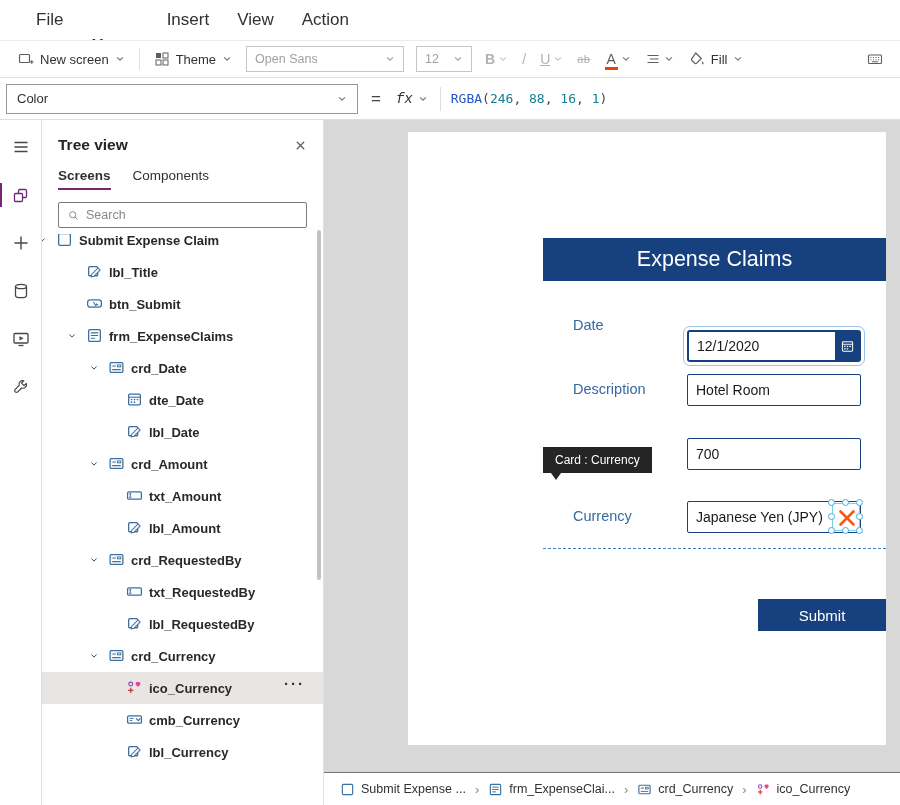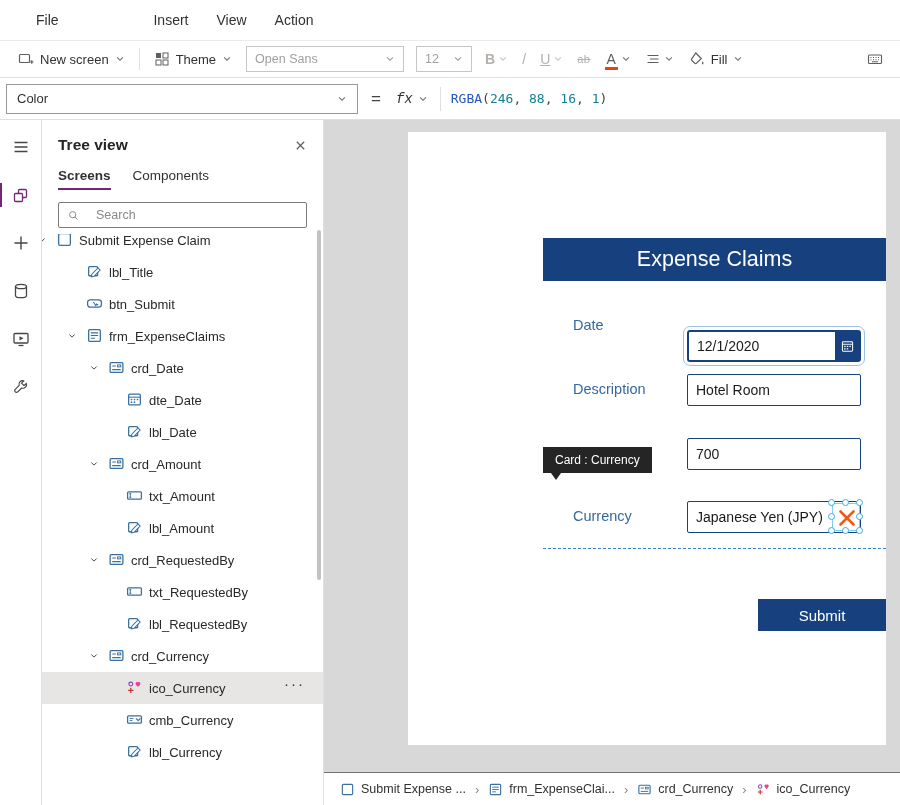"File" .menu-item { font-size: 14px -> 17px }
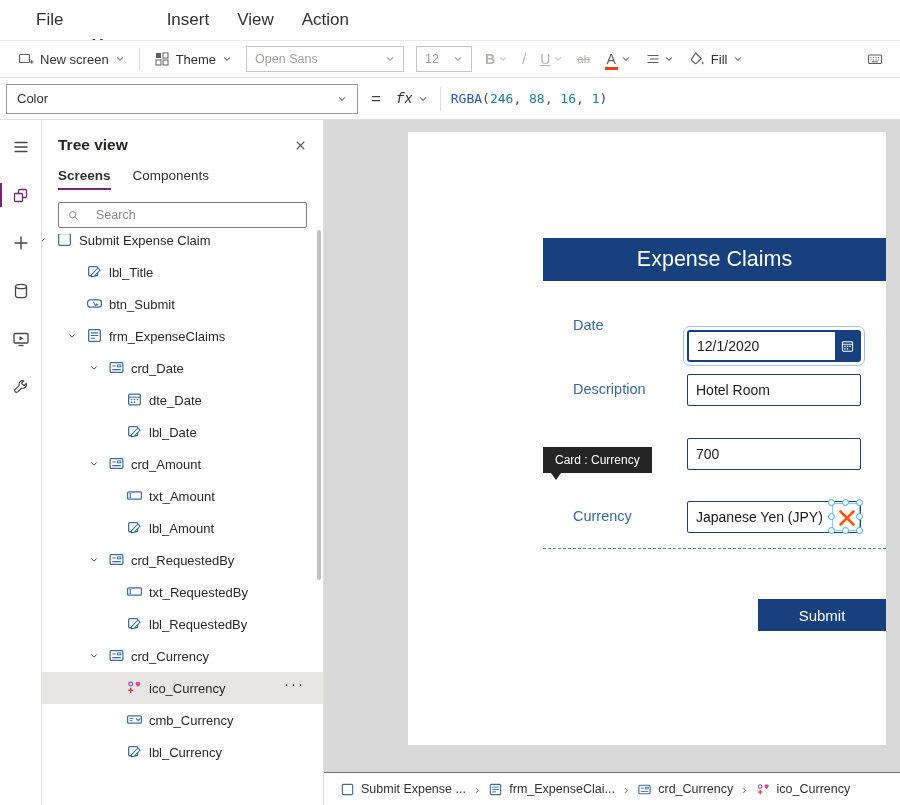"Search" .tp-search { gap: 16px -> 6px }
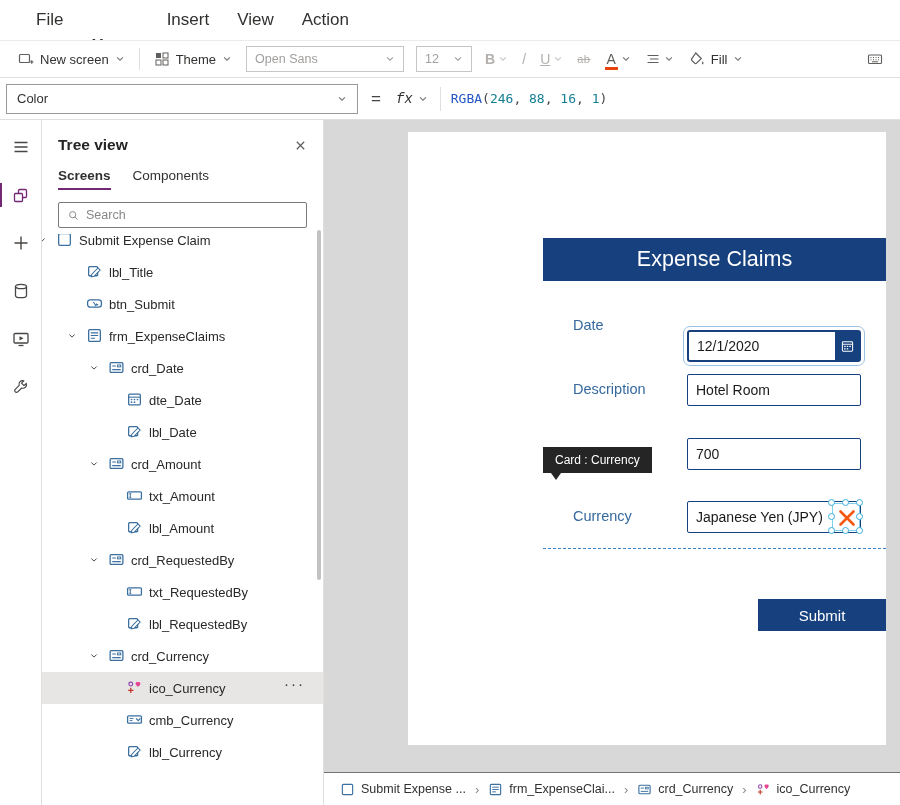"Submit Expense Claim" #tree-scroll { font-weight: none -> bold }
